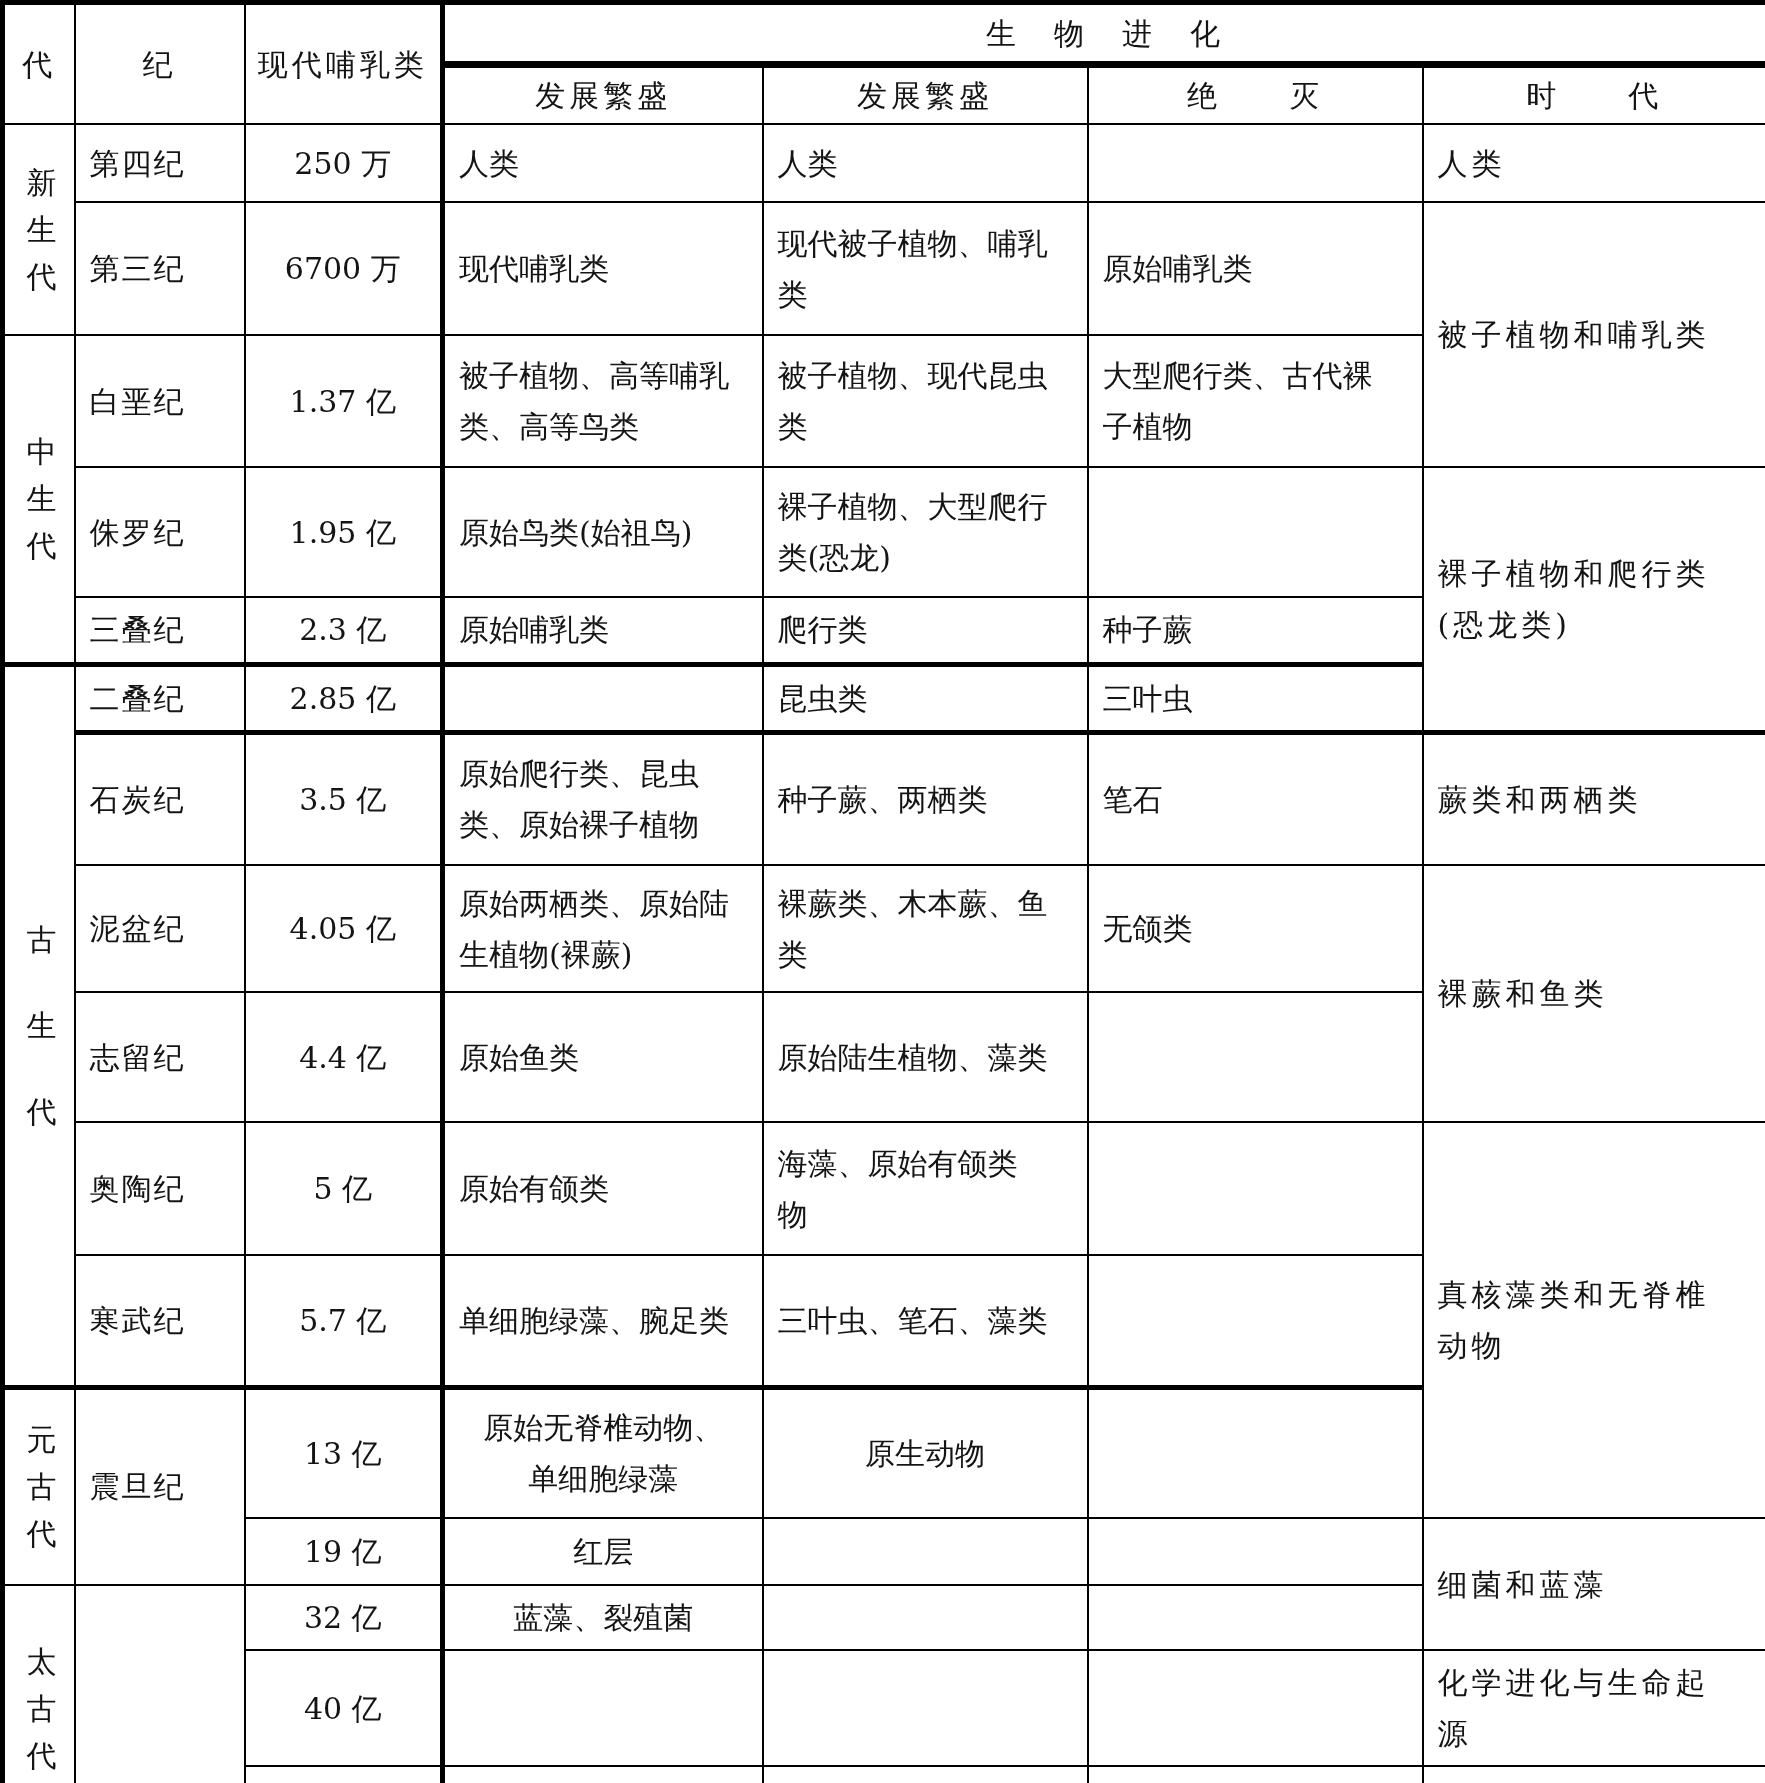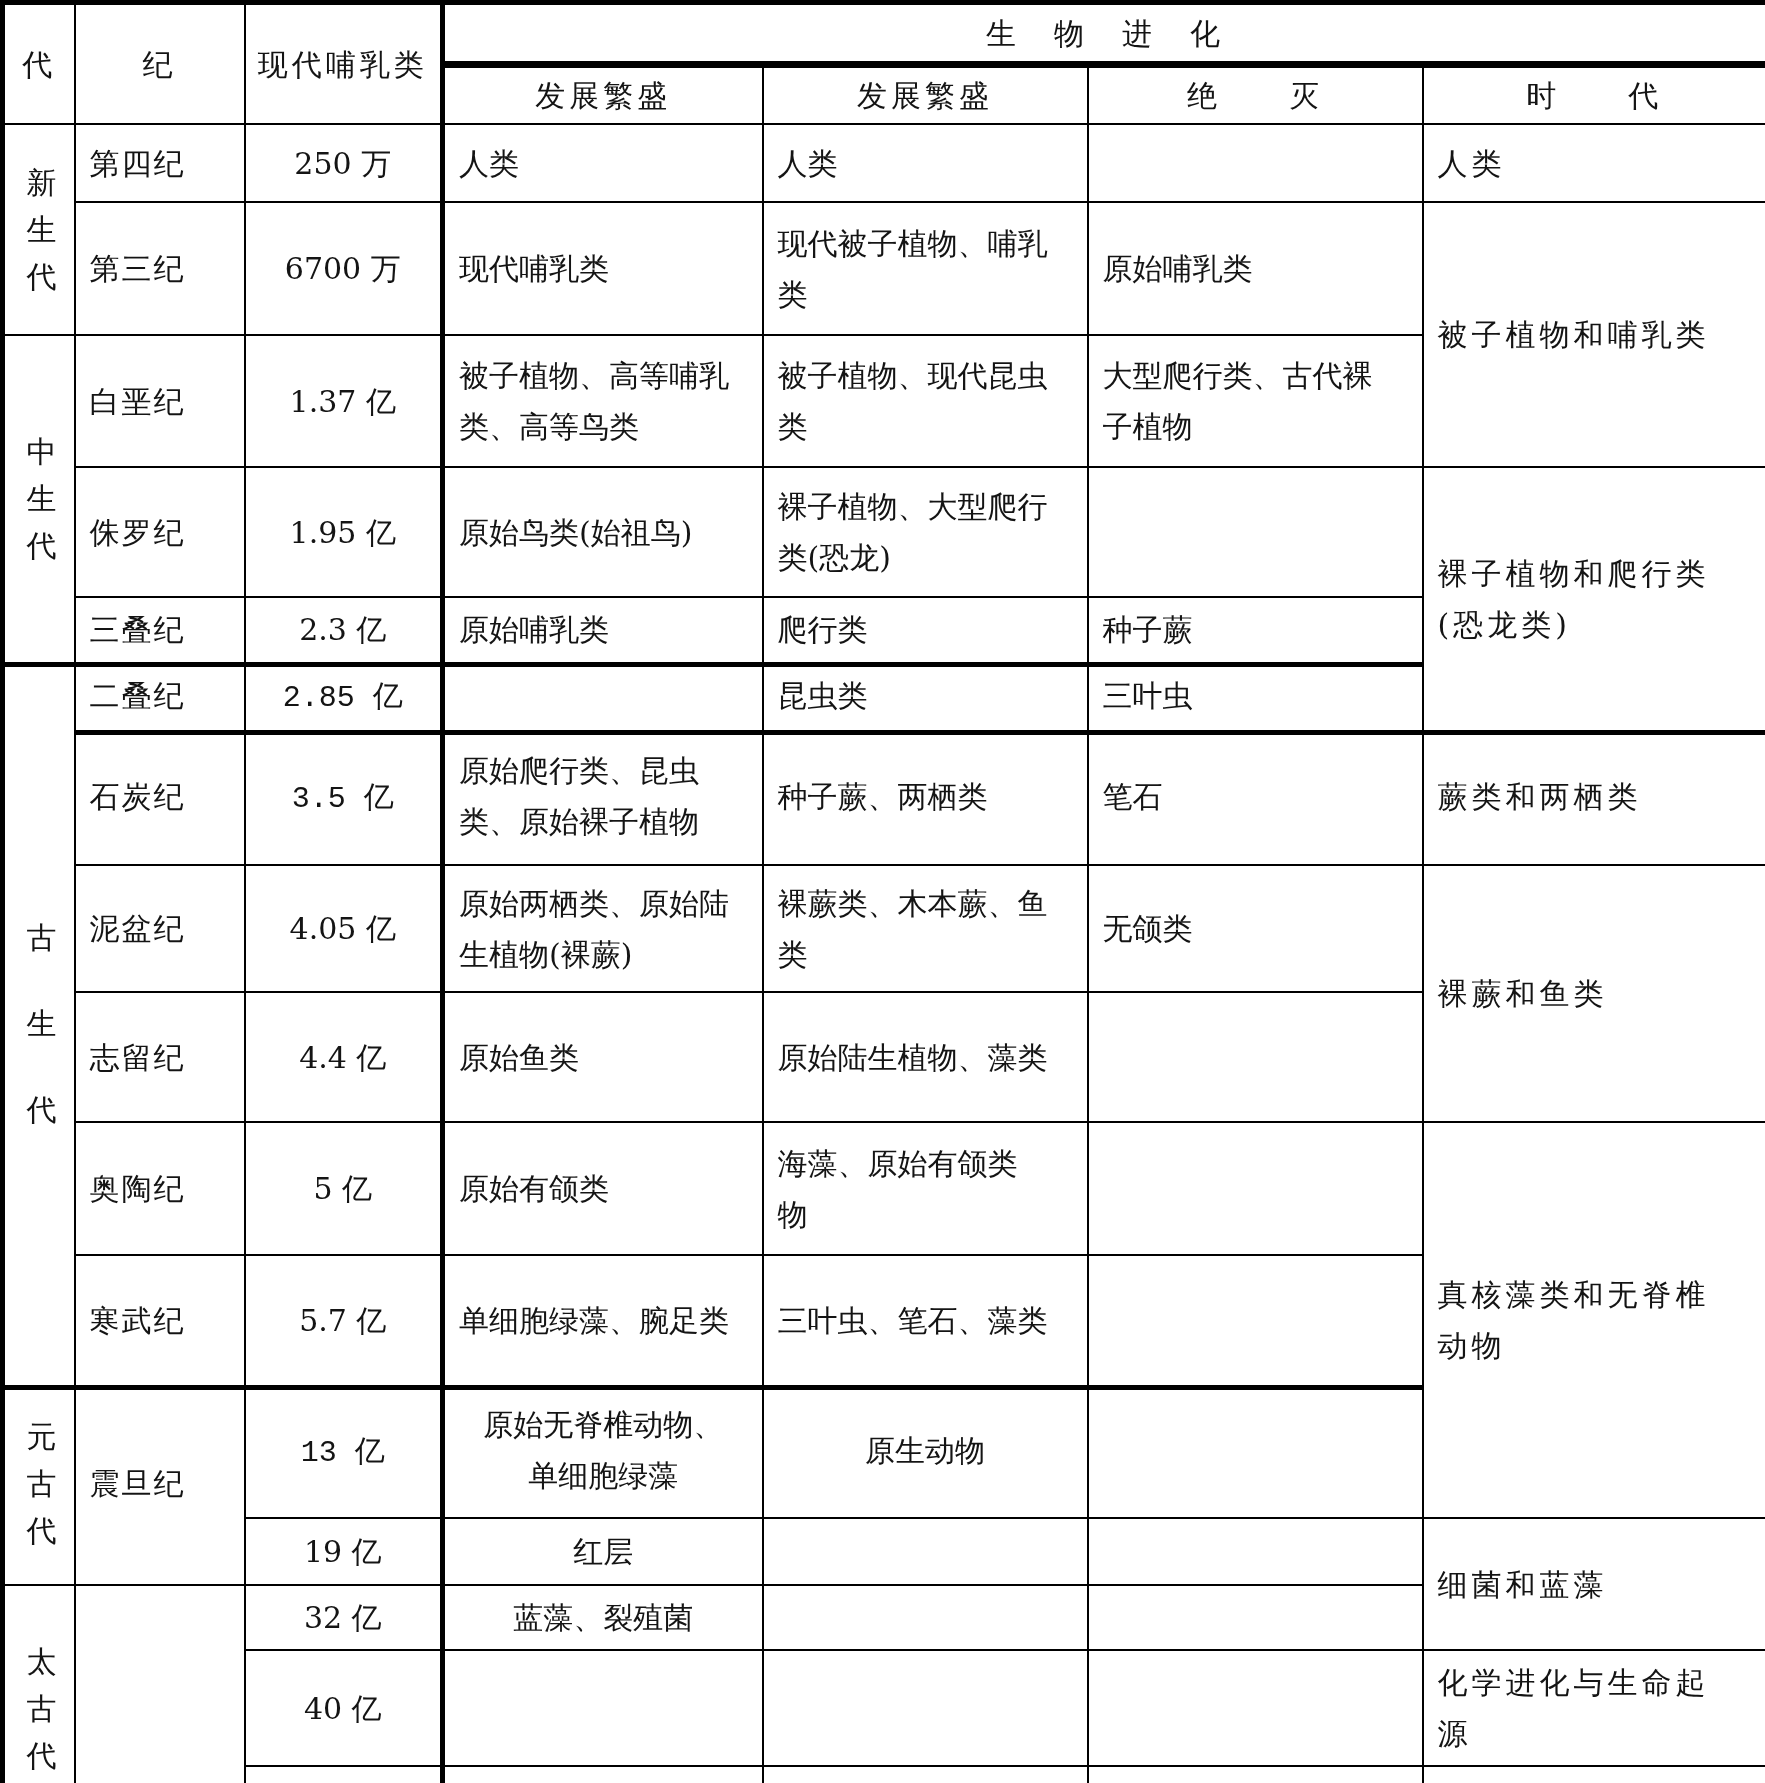"二叠纪" tr.tt > td { font-family: Liberation Mono, monospace -> none }
